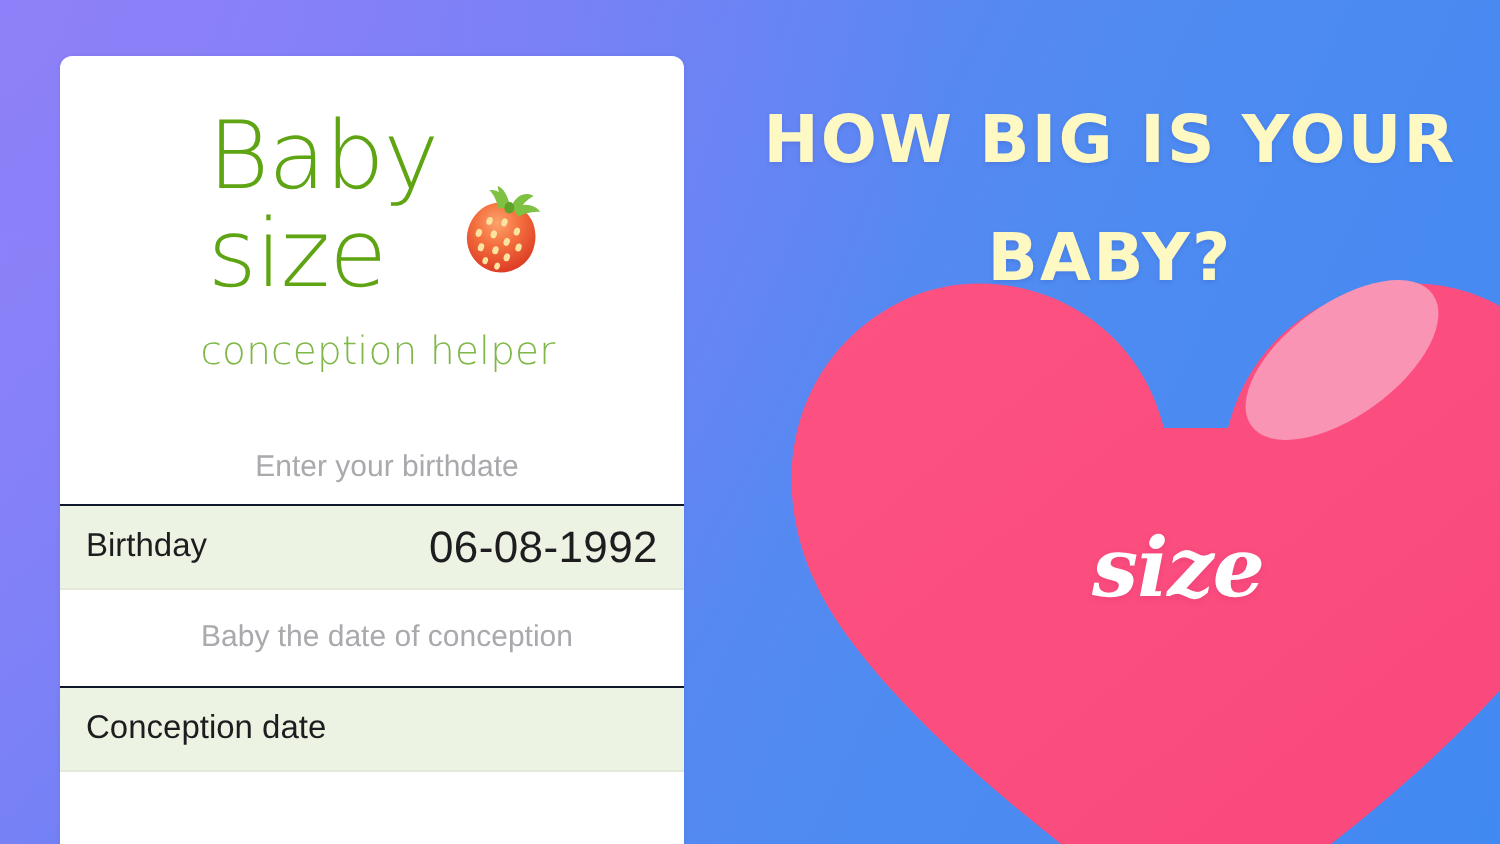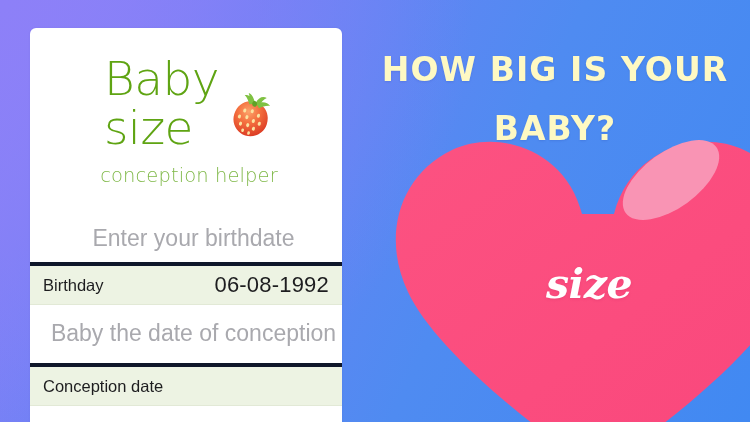"Enter your birthdate" .hint { font-size: 23px -> 15px }
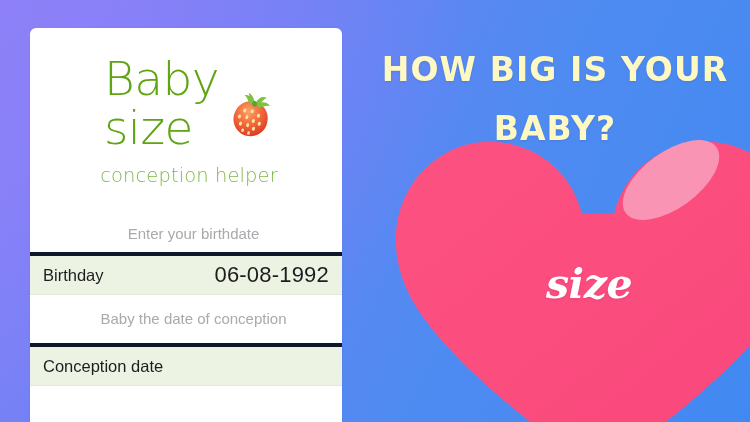"Birthday" .row { border-top: 4px solid #0f172a -> 1px solid #0f172a }
